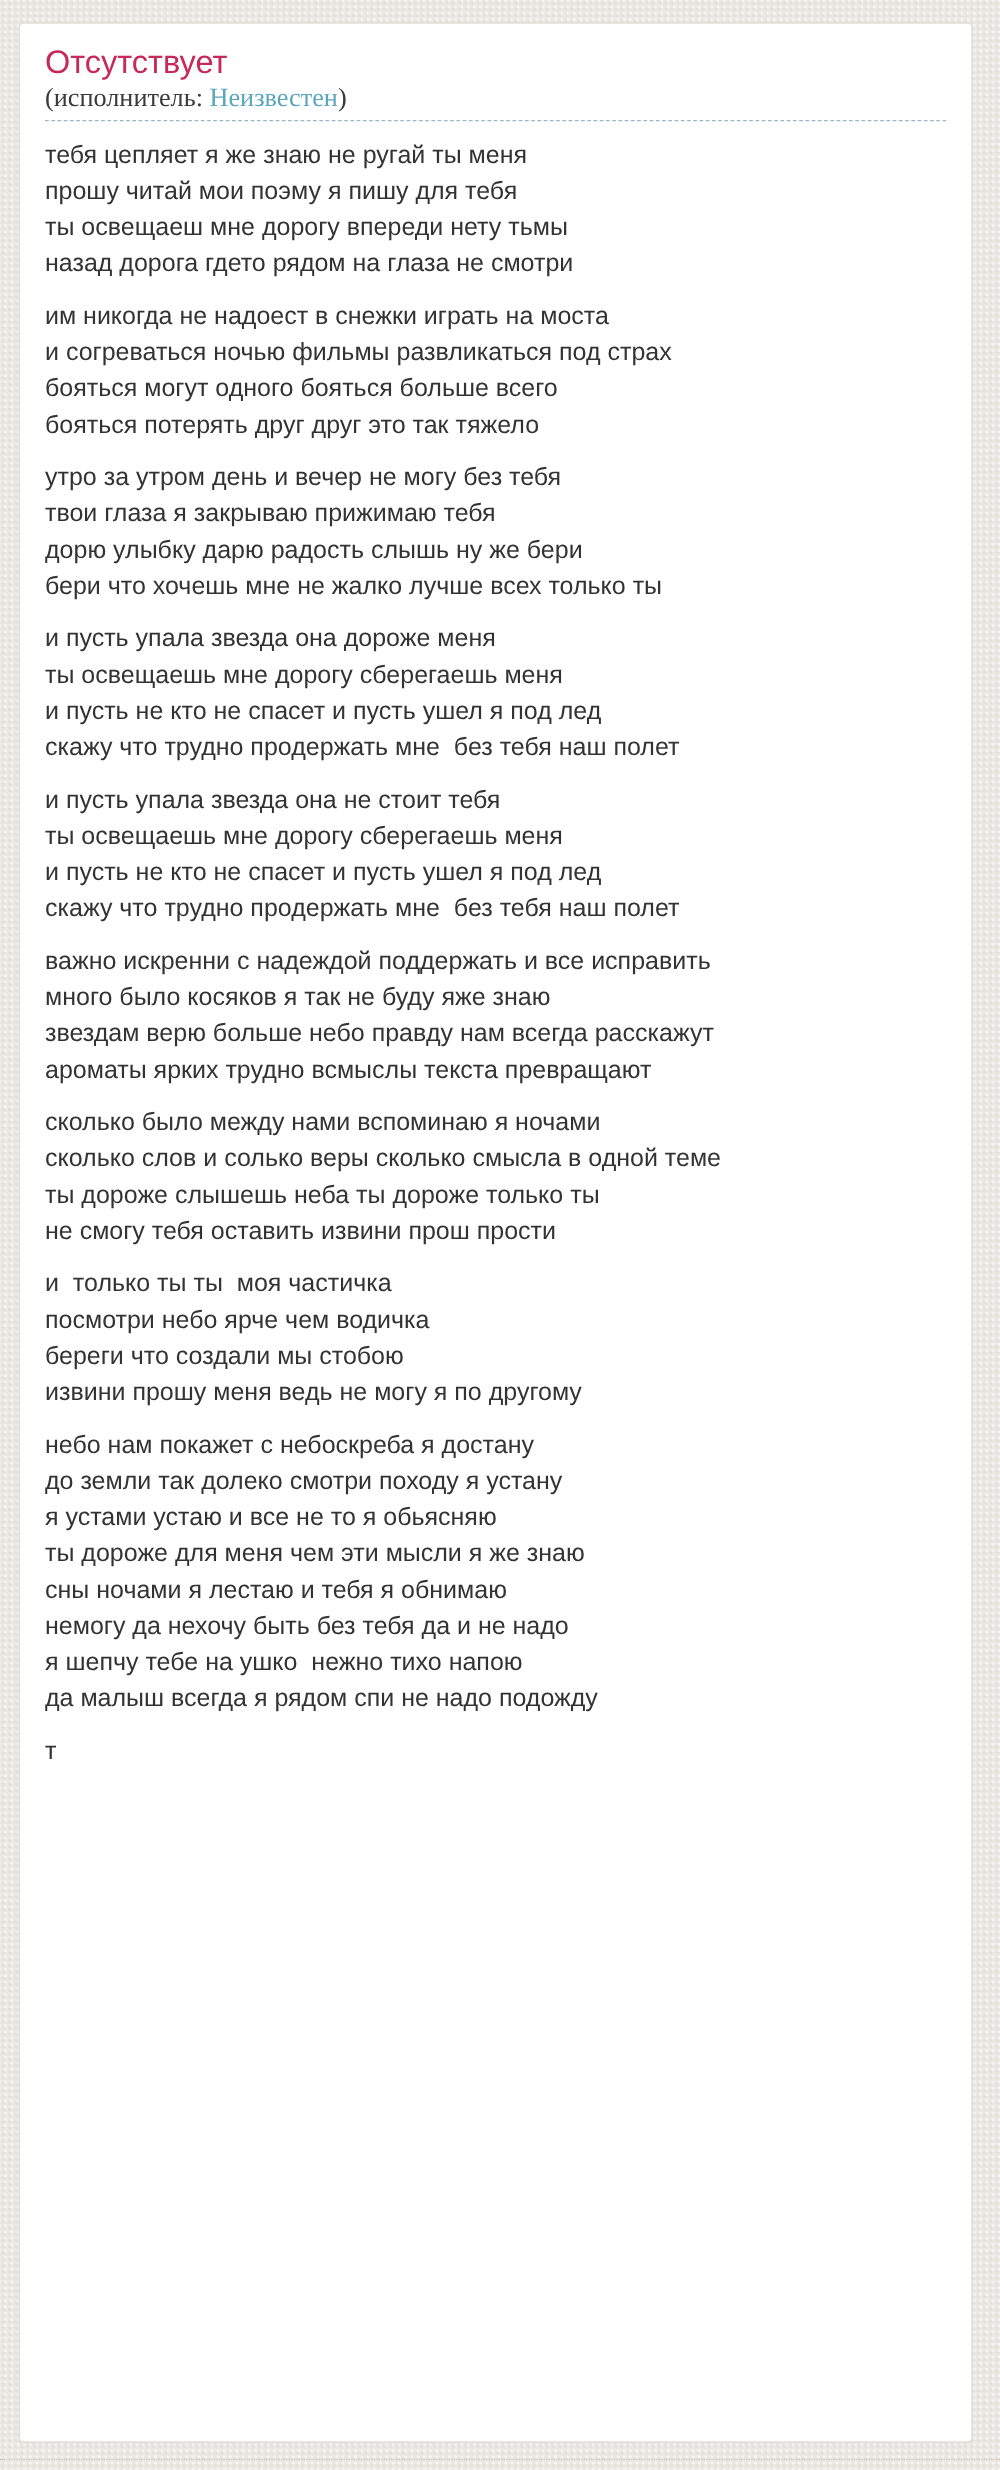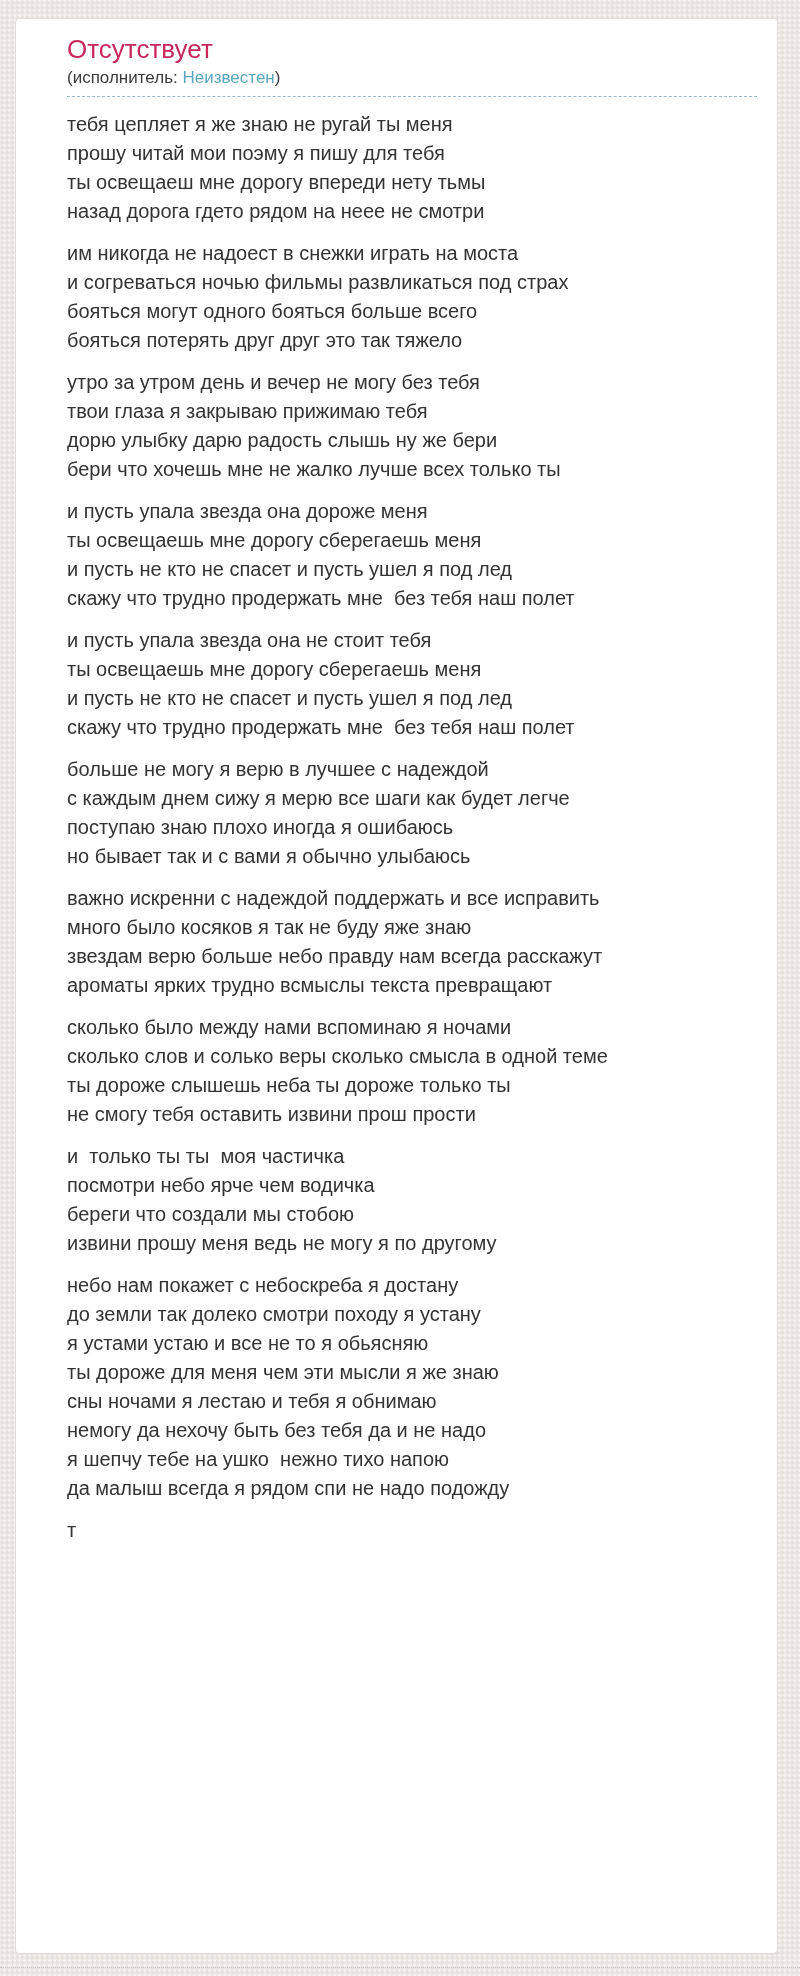"Отсутствует" .card-inner { margin-left: 31px -> none }
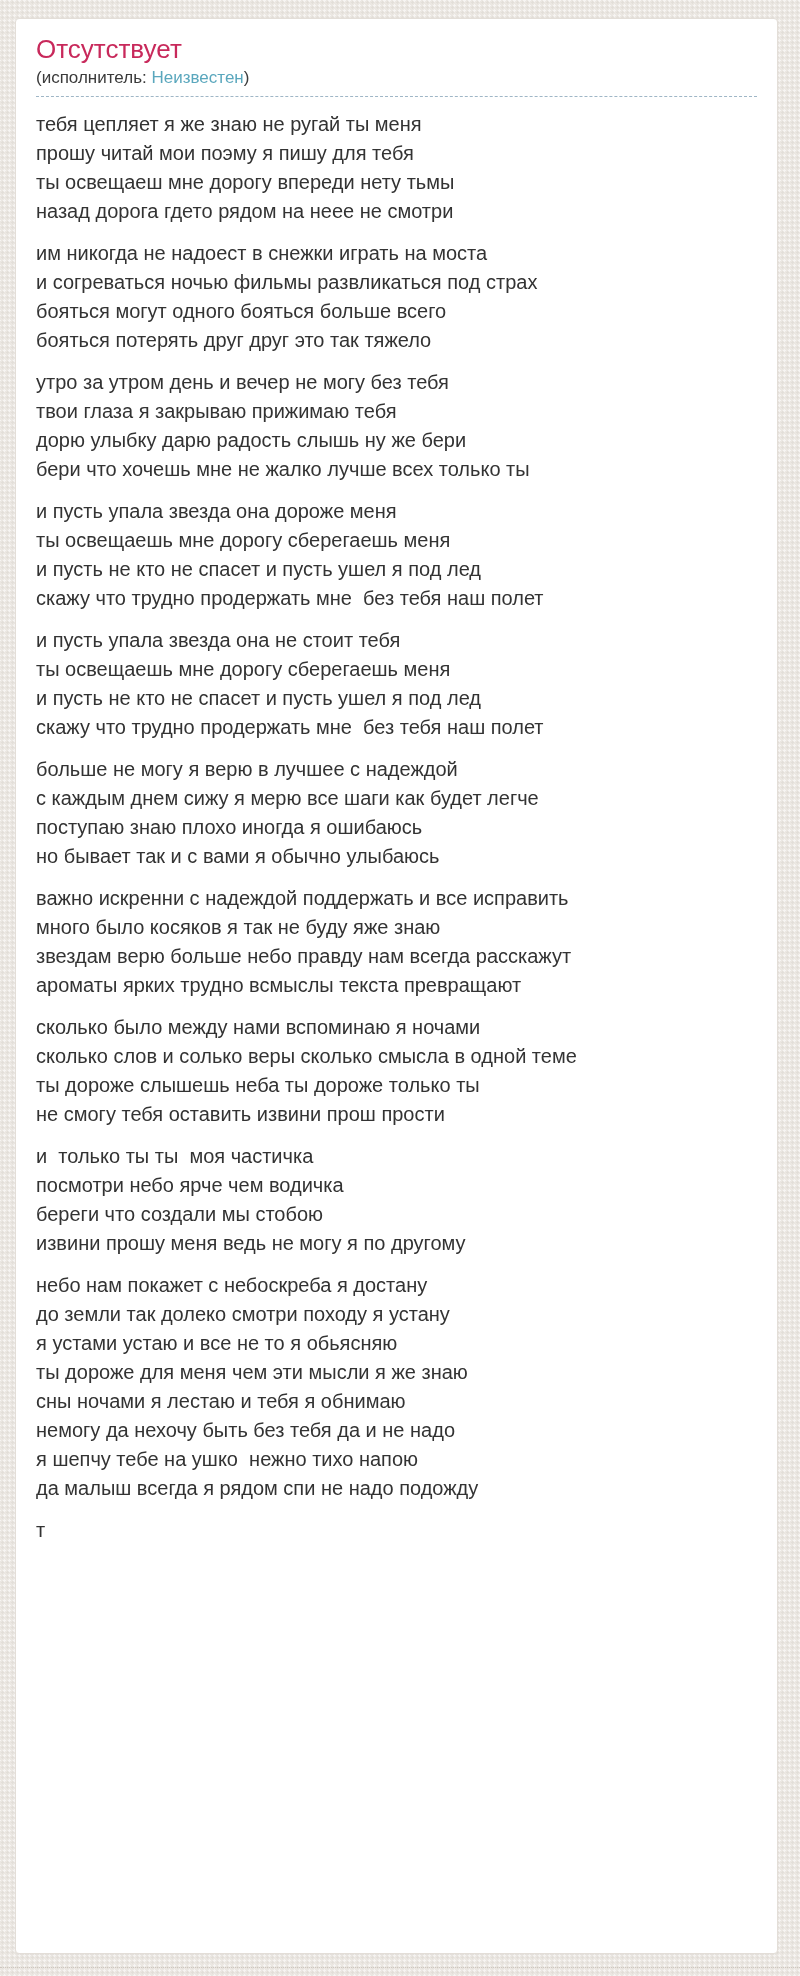"(исполнитель: Неизвестен)" .artist-line { font-family: none -> Liberation Serif, serif; font-size: 17px -> 21px }
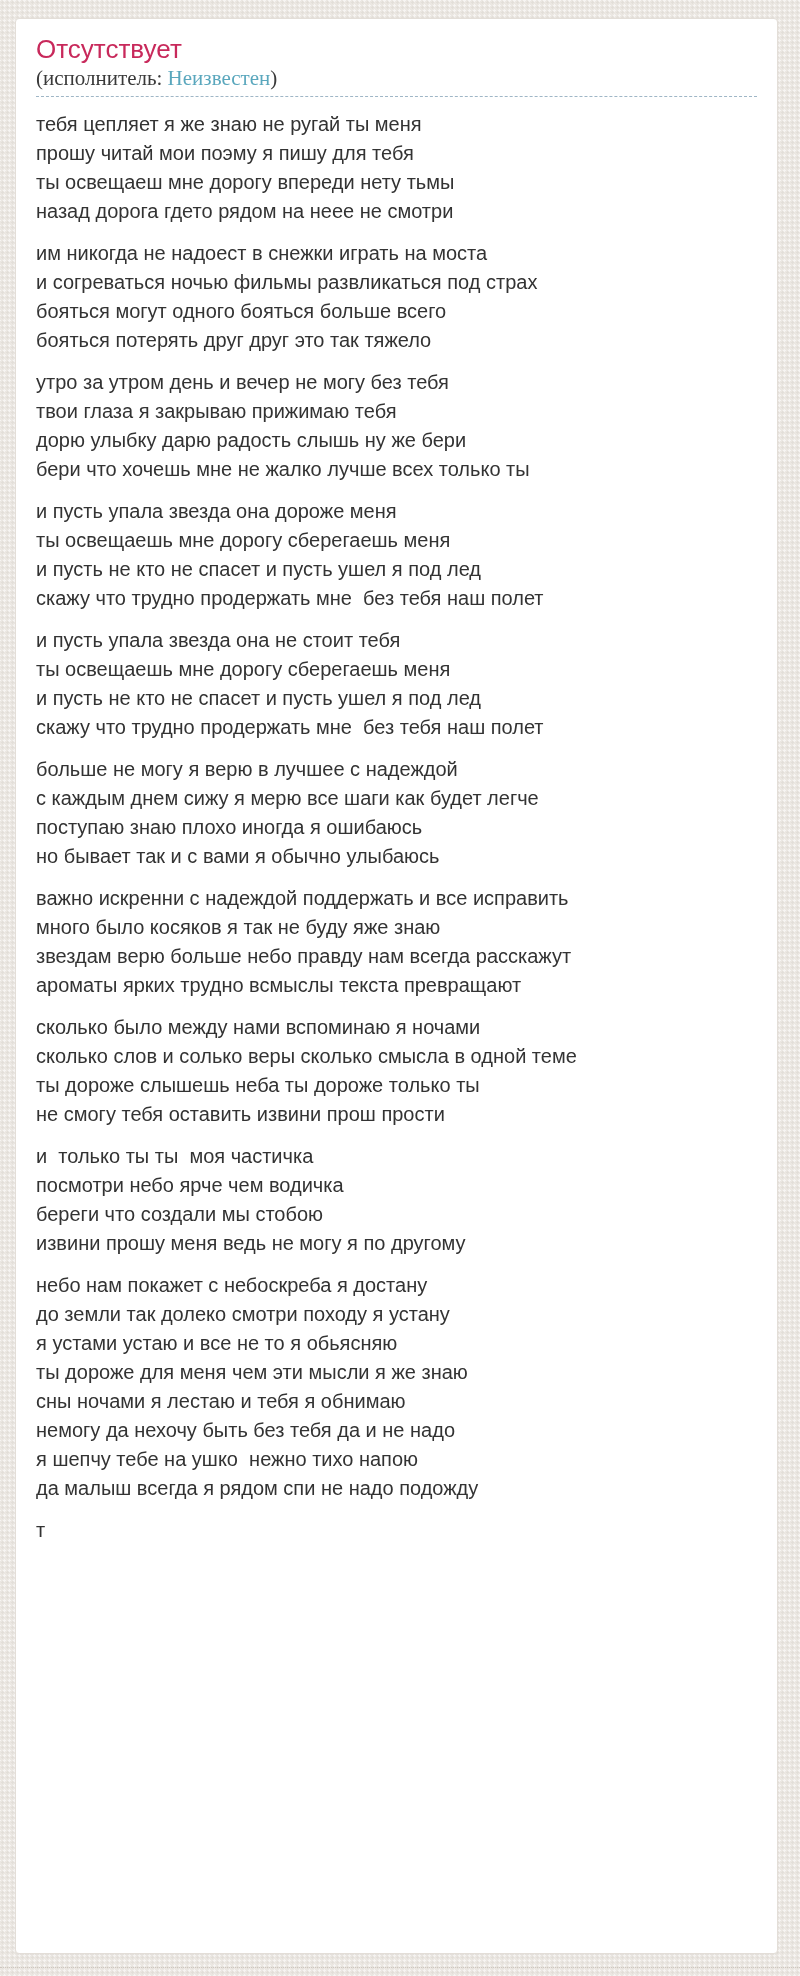"тебя цепляет я же знаю" p.stanza { text: неее -> глаза }
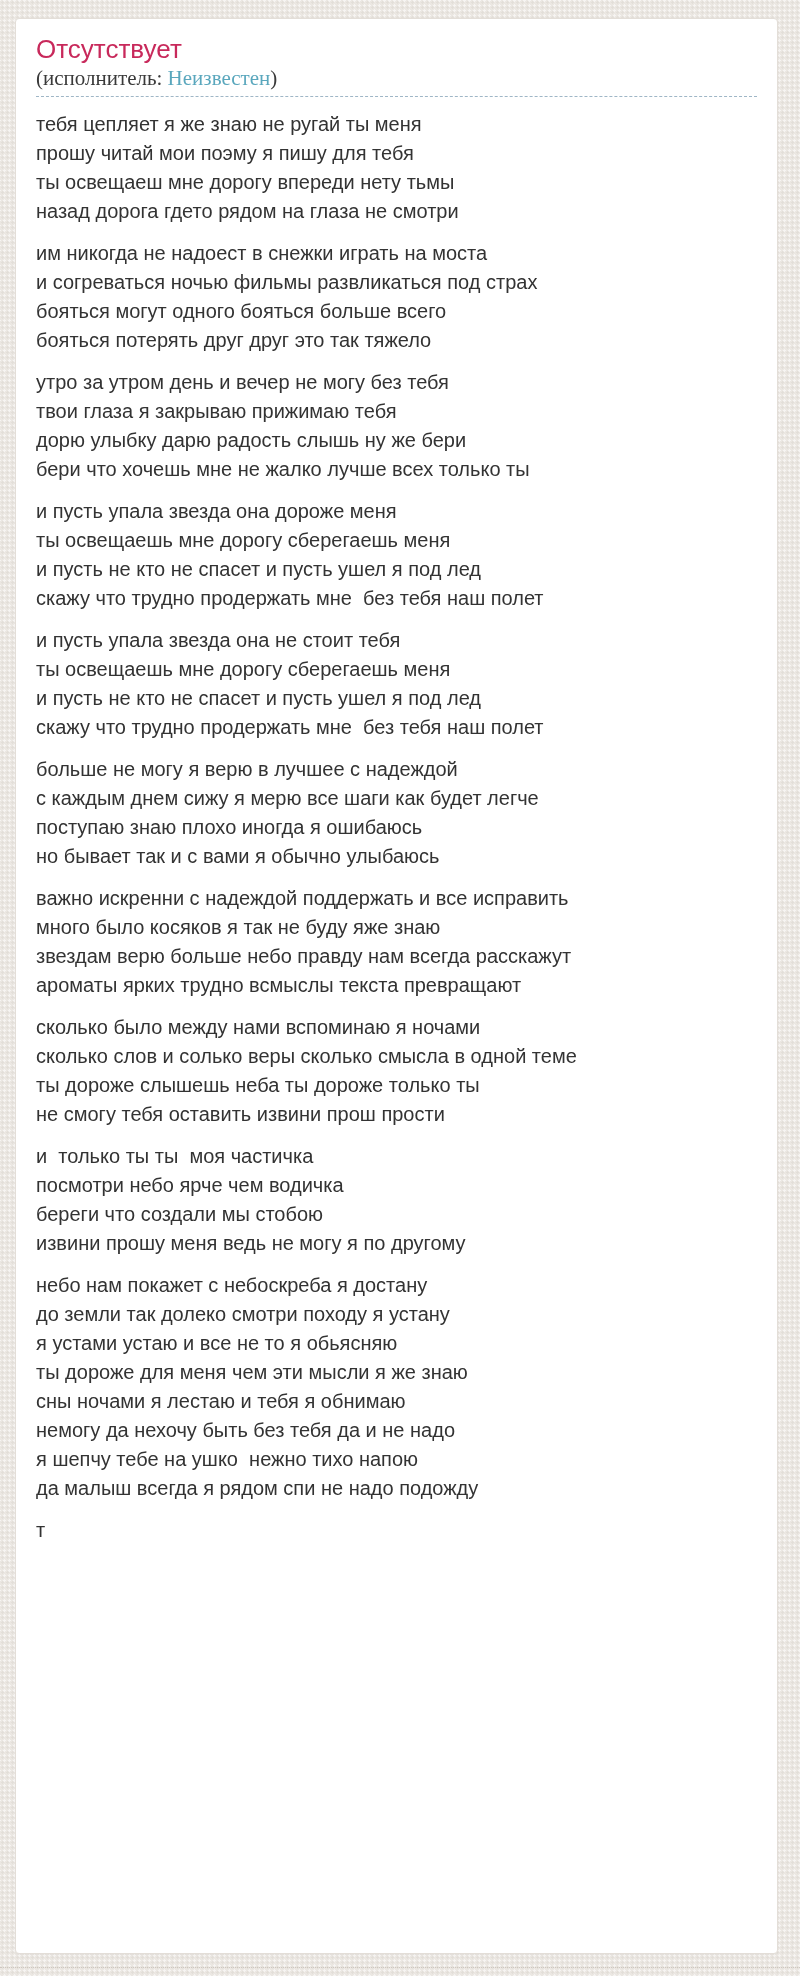"больше не могу я верю" p.stanza { html: <p>больше не могу я верю в лучшее с надеждой с каждым днем сижу я мерю все шаги как будет легче поступаю знаю плохо иногда я ошибаюсь но бывает так и с вами я обычно улыбаюсь</p> -> none }
